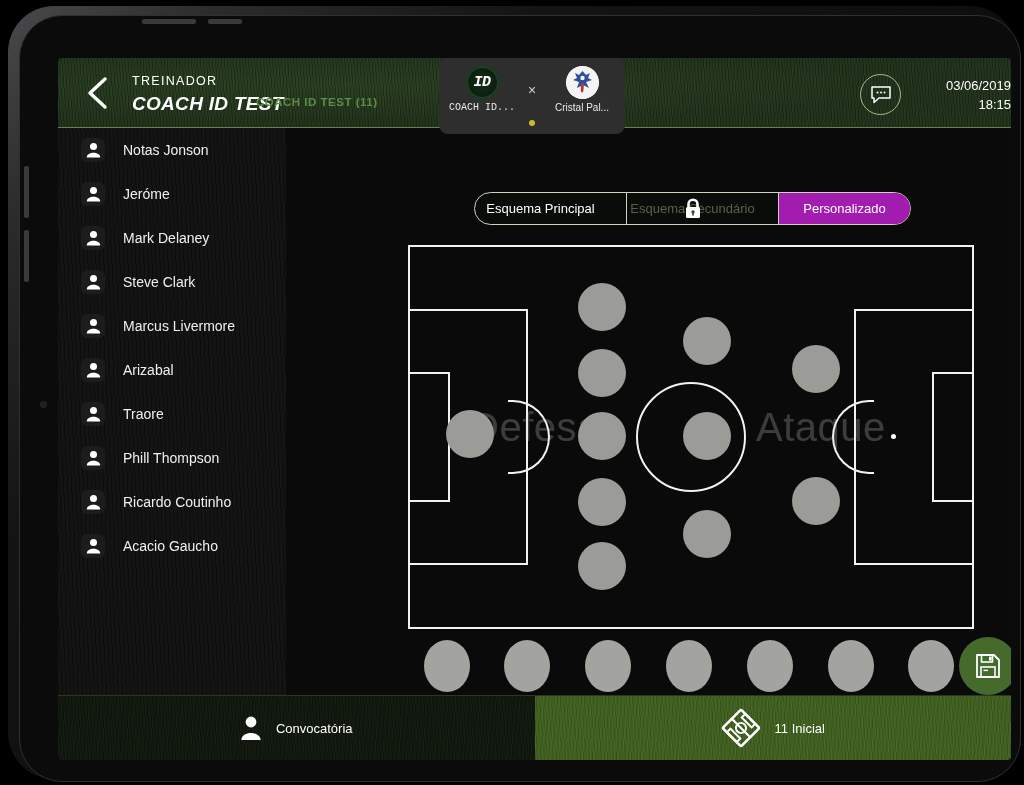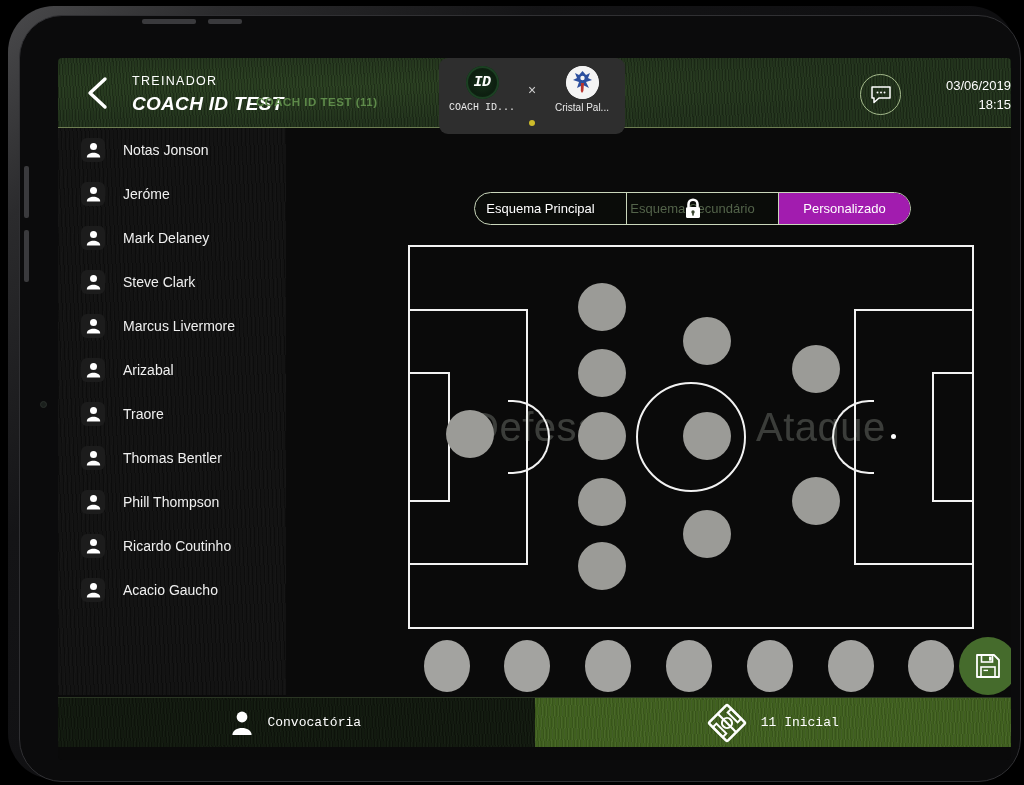"Thomas Bentler" div.player-row { html: <div> <span> <svg> <circle></circle> <path></path> </svg> </span> <span>Thomas Bentler</span> </div> -> none }
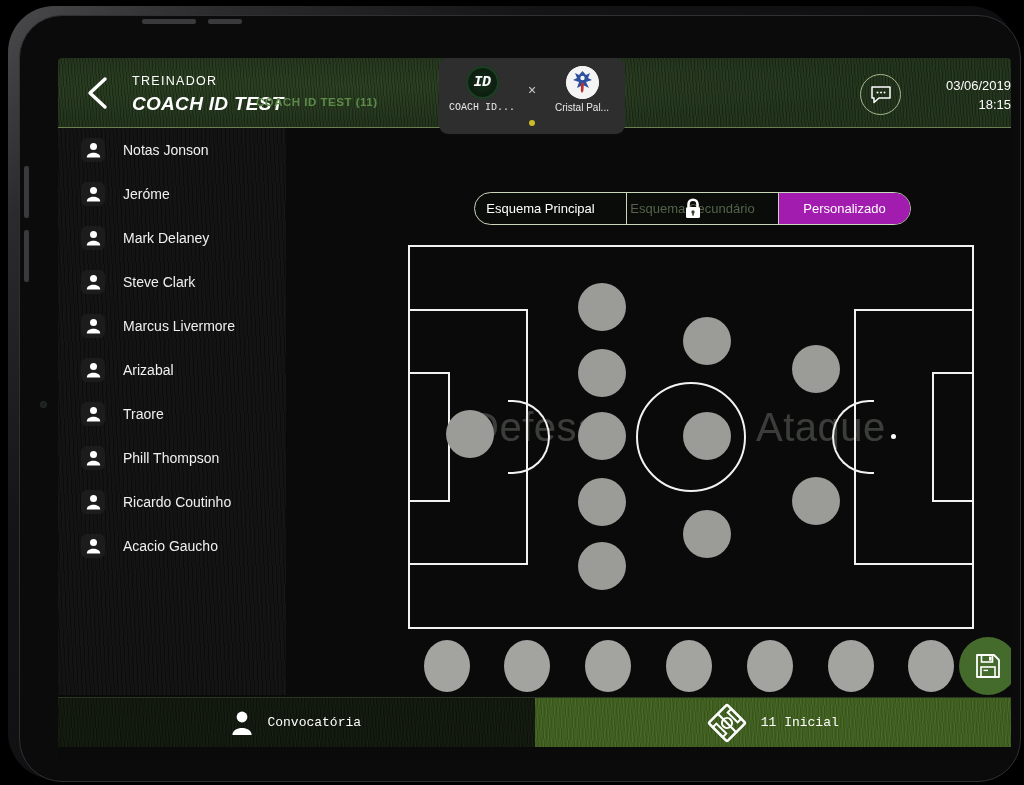"Convocatória" #bottom-nav { bottom: 13px -> 0; font-family: Liberation Mono, monospace -> none; height: 50px -> 65px }
